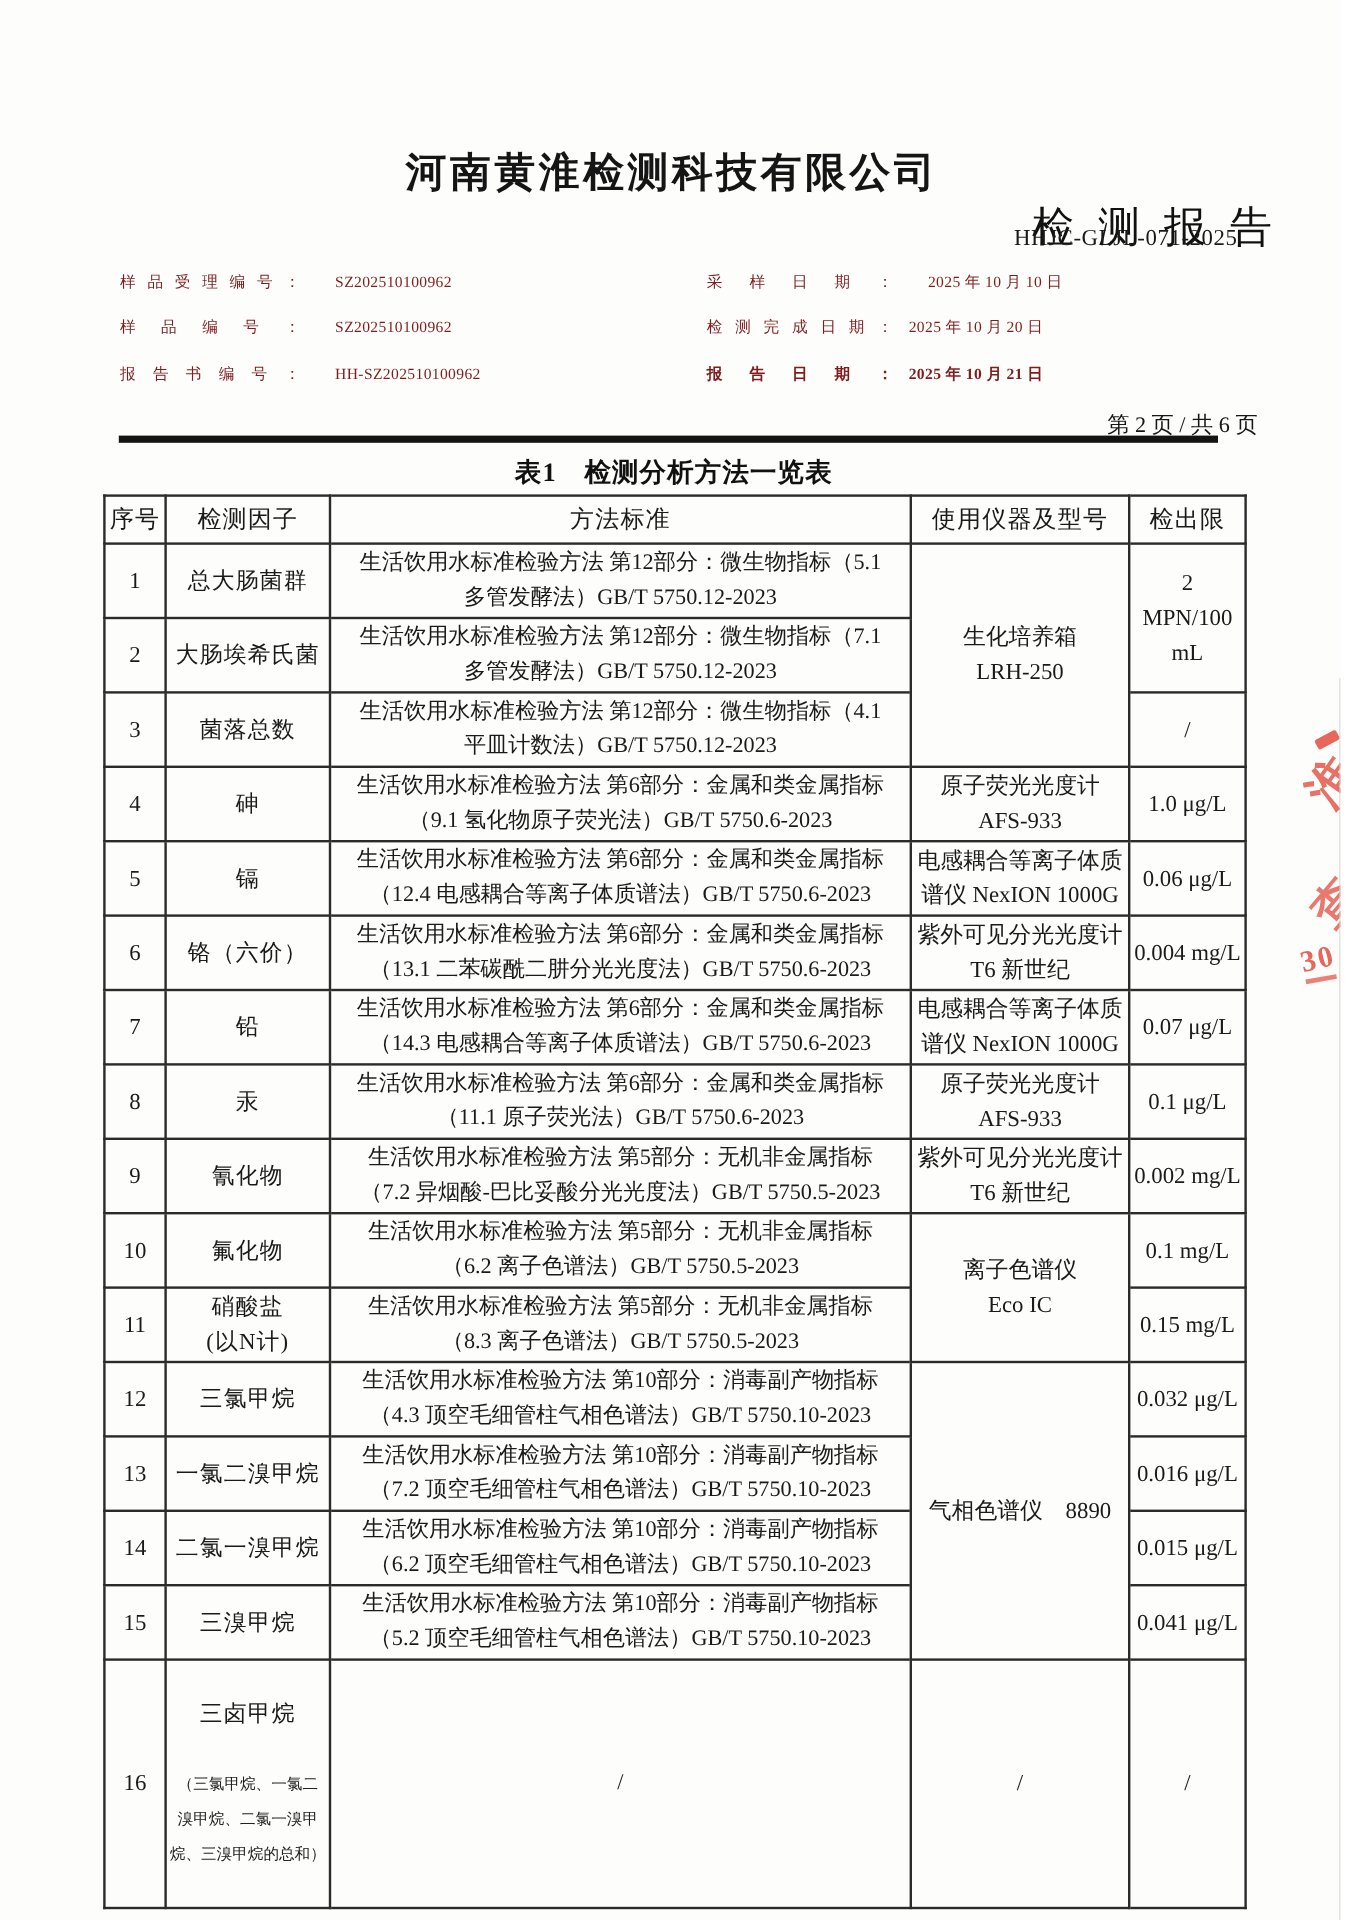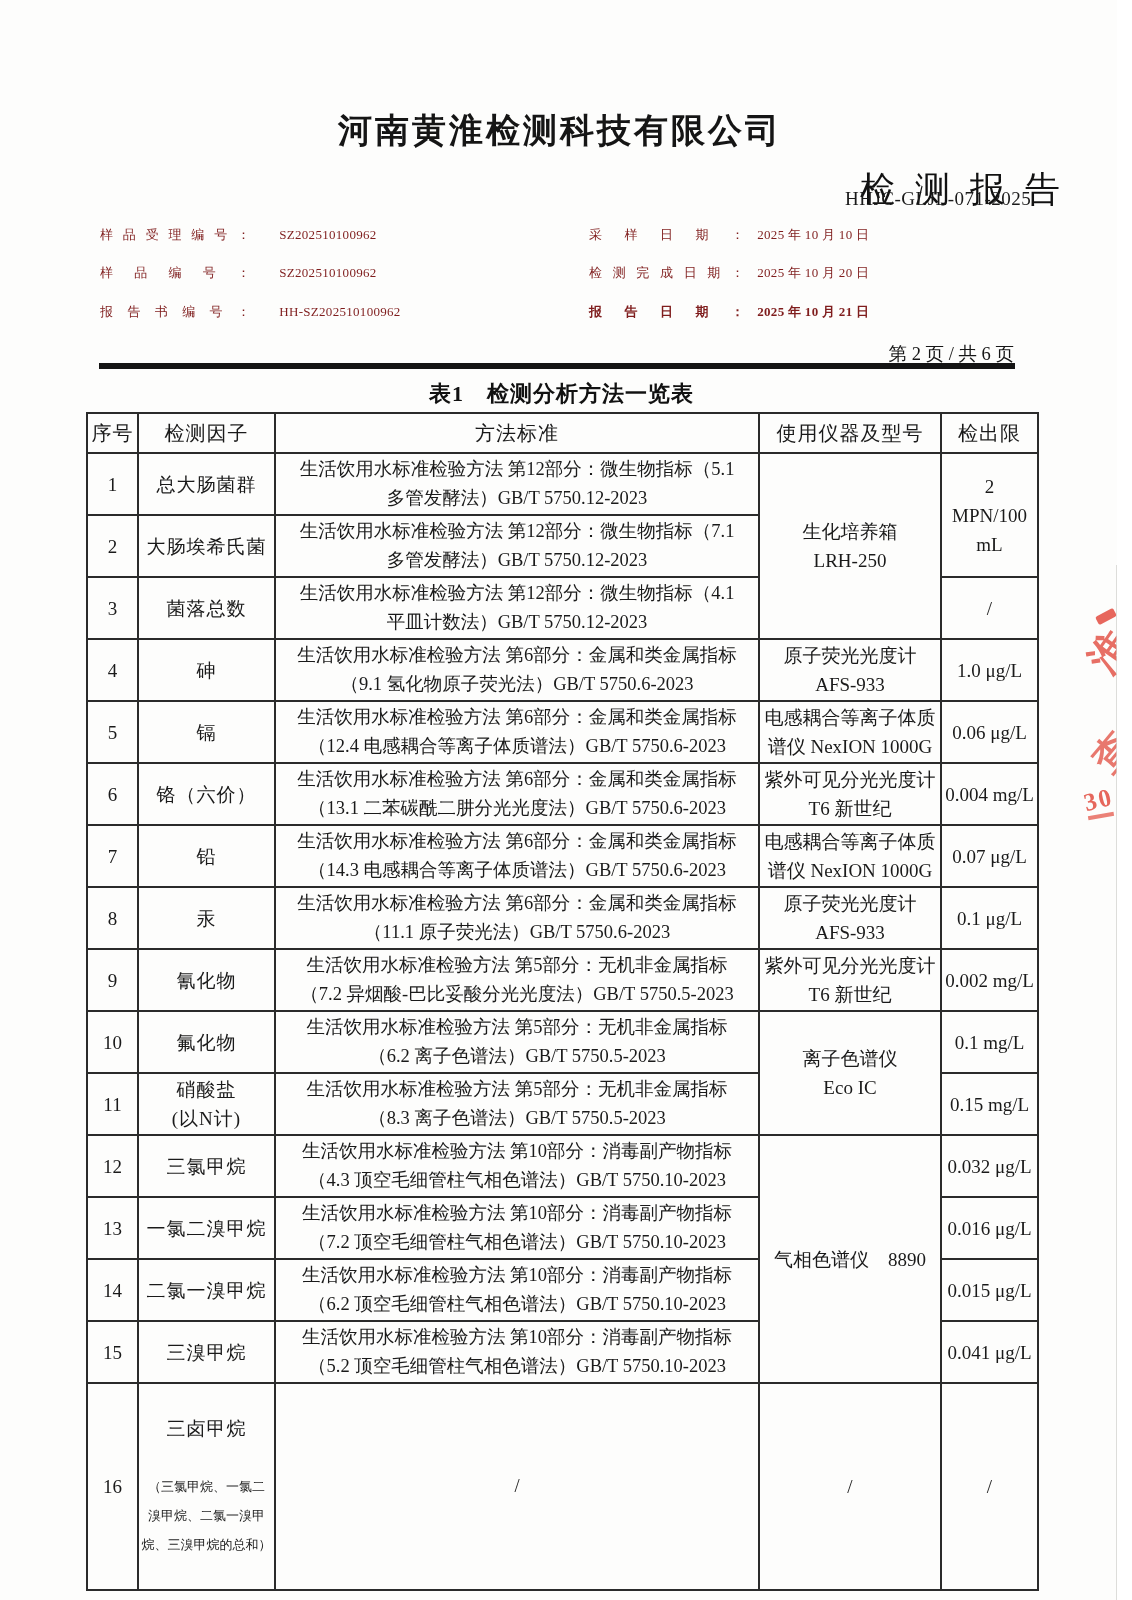"河南黄淮检测科技有限公司" .company { top: 108px -> 121px }
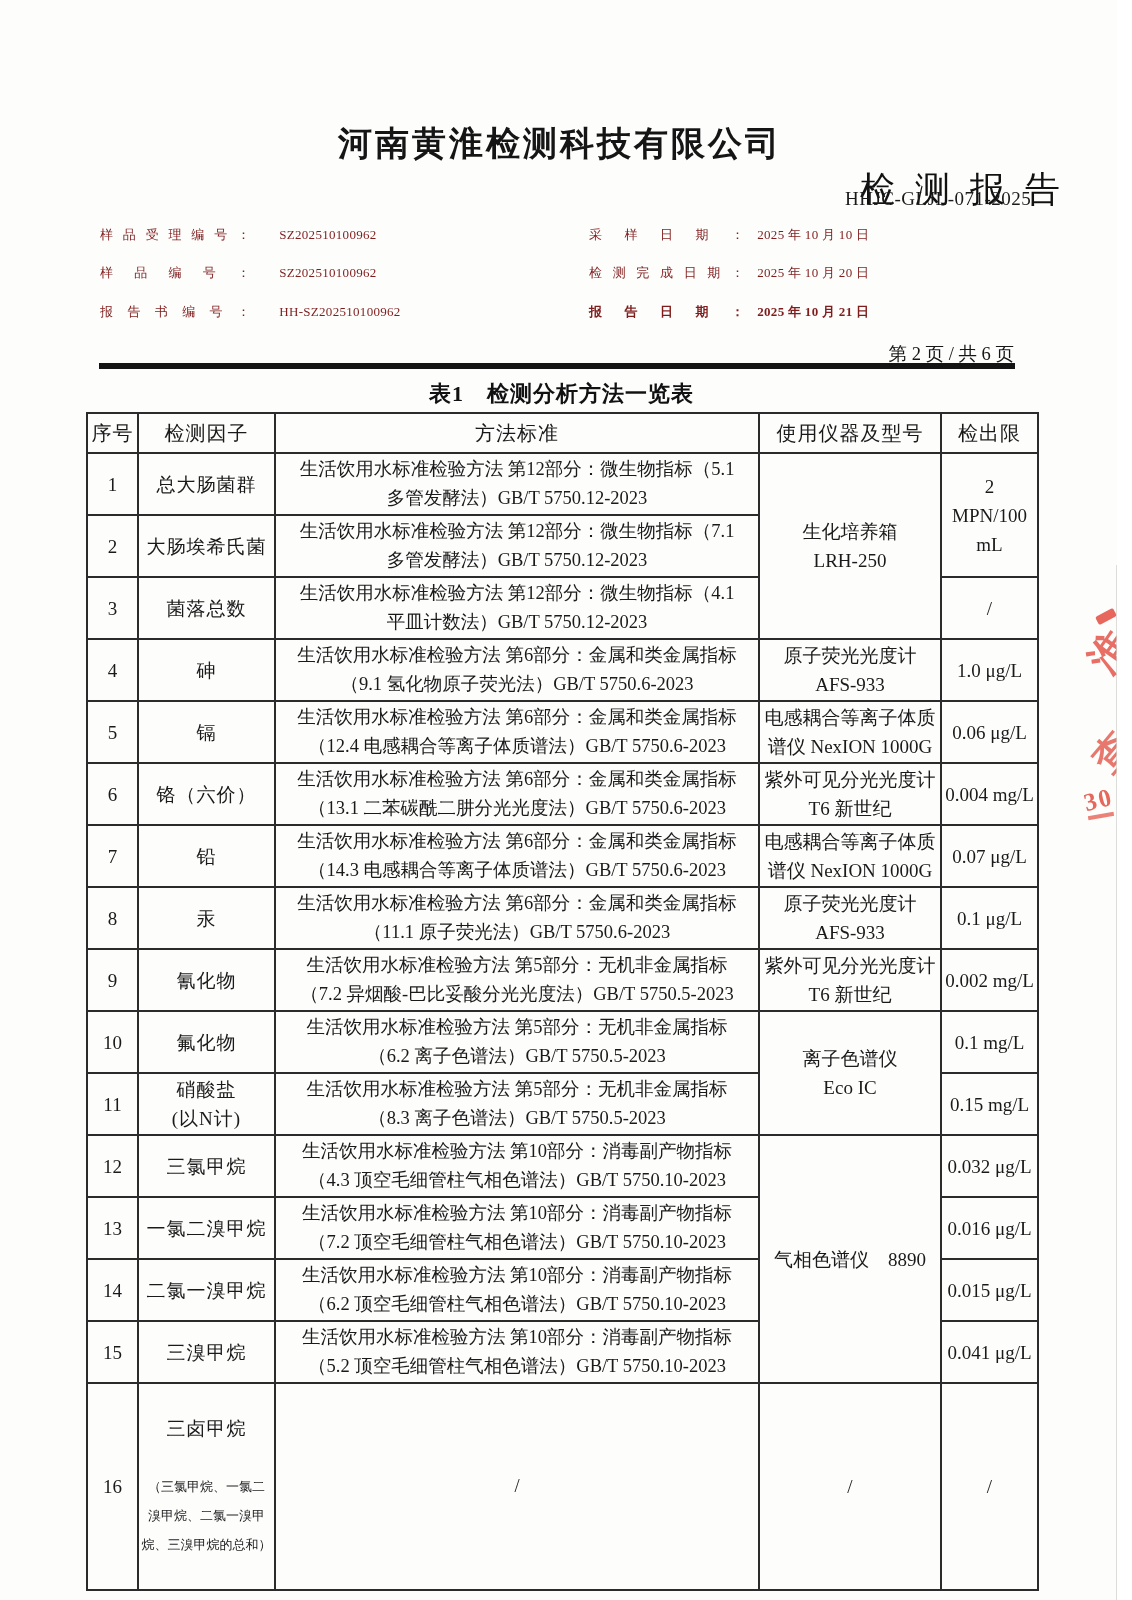"2025 年 10 月 10" span.meta-value { margin-left: 10px -> 26px }
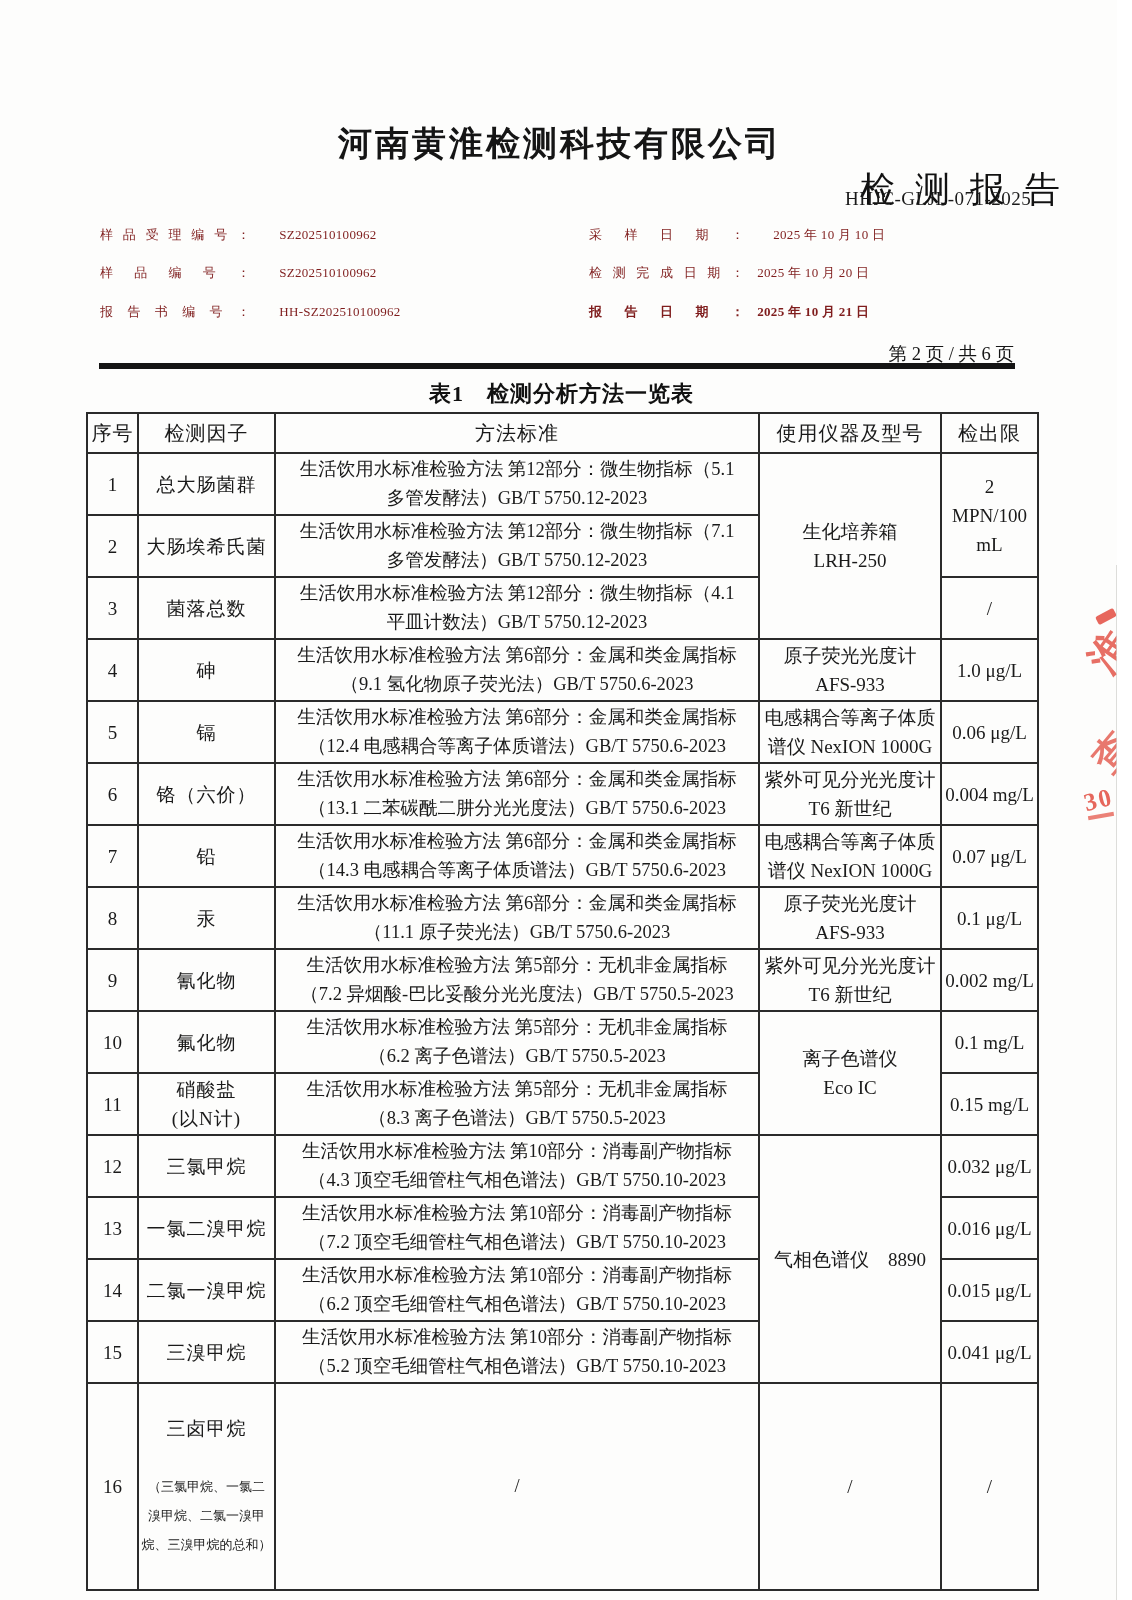"第 2 页 / 共" .page-indicator { padding-left: none -> 34px }
